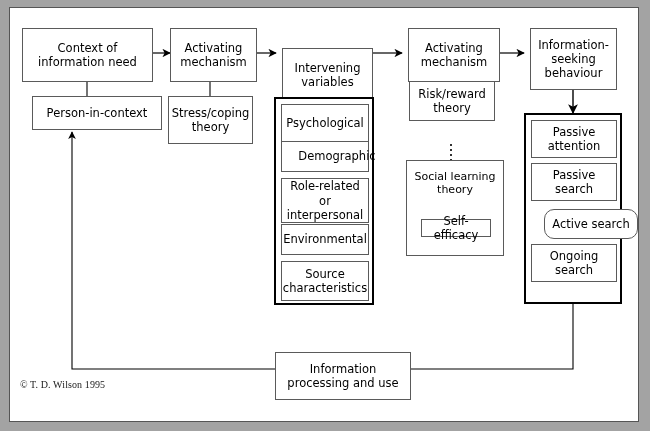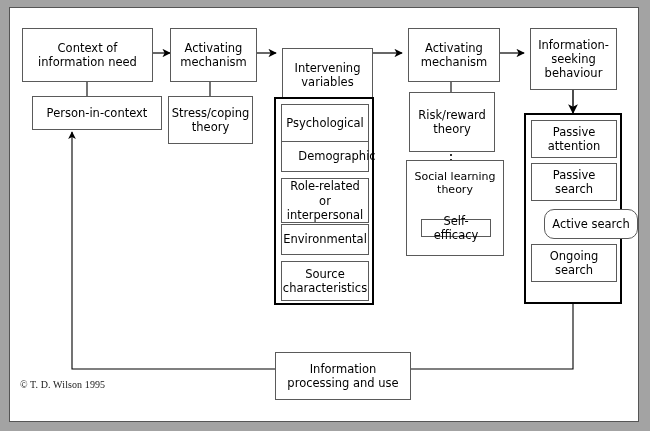"Risk/reward" div.nb { height: 60px -> 40px; top: 92px -> 81px }
